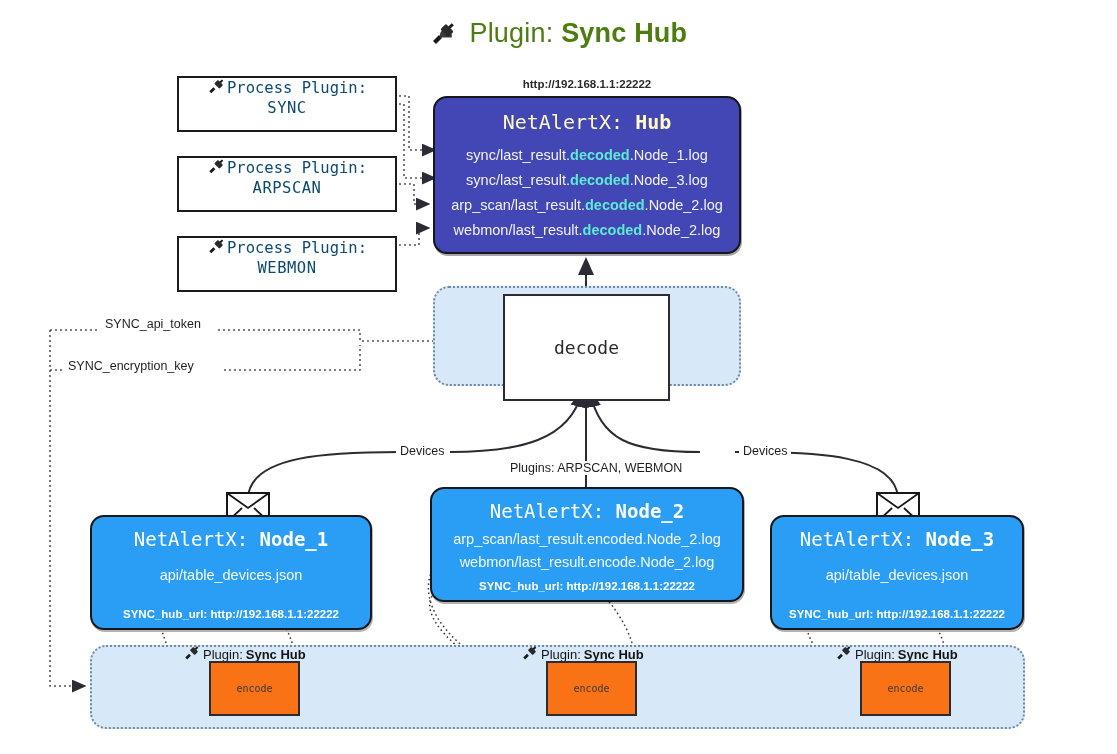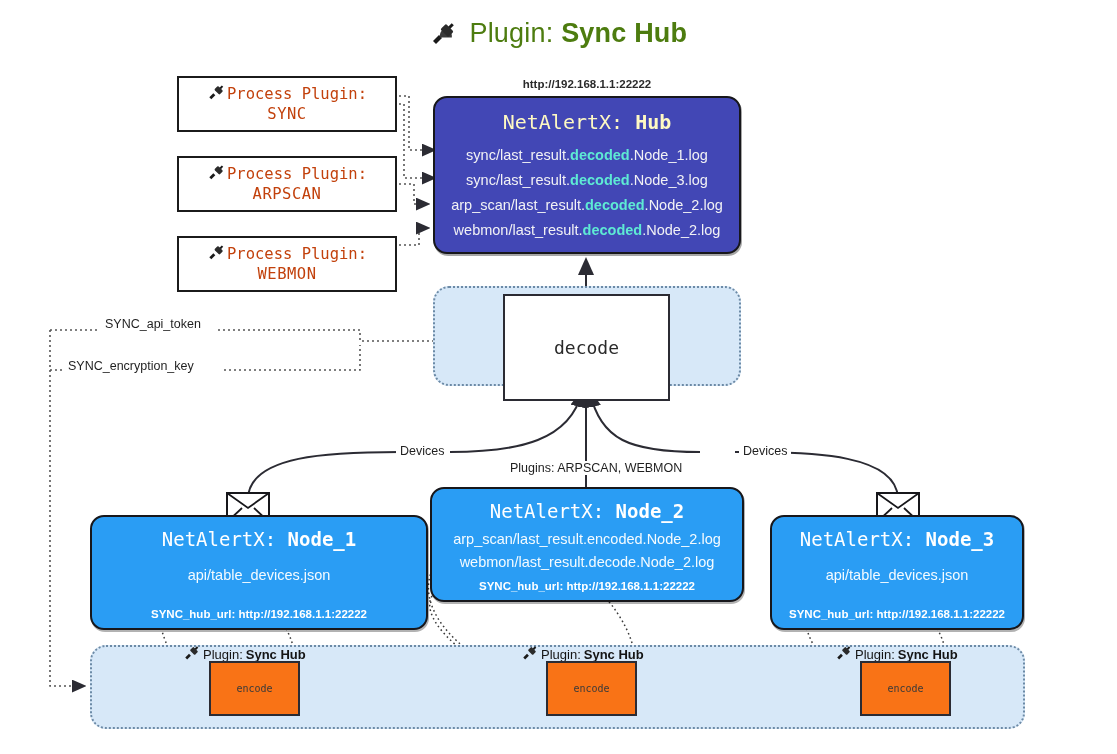"Process Plugin:" .pbox { color: #c2410c -> #0c4a6e; justify-content: center -> flex-start }
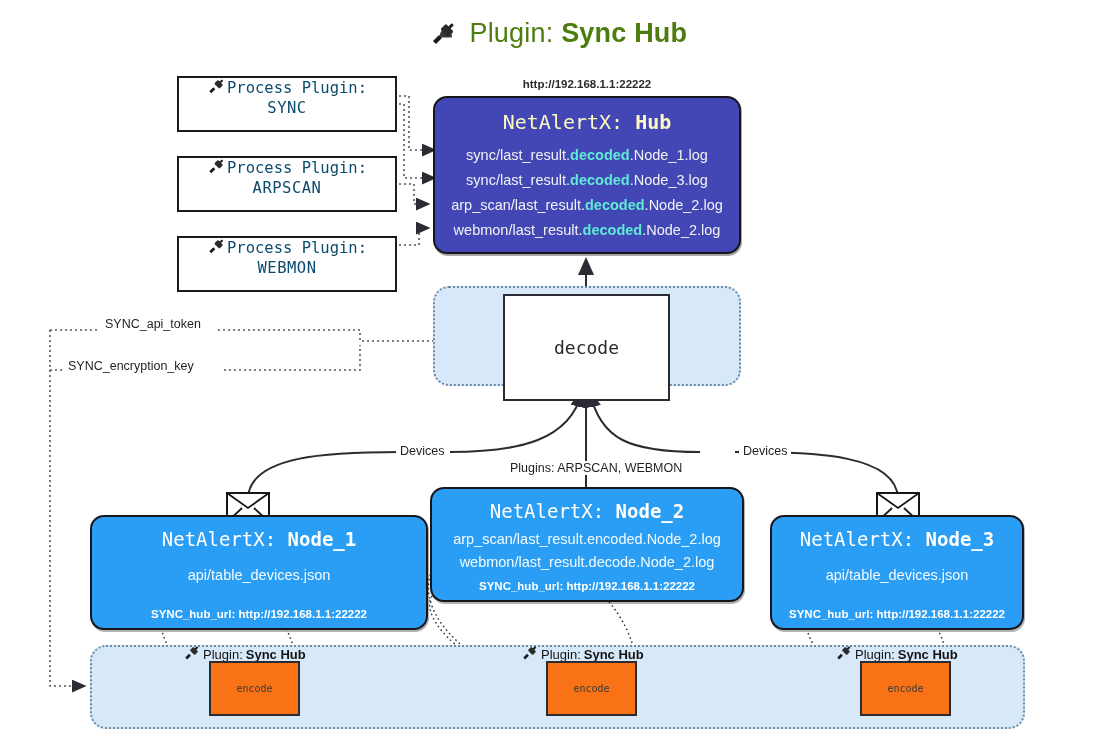"NetAlertX: Node_1" #node1 { width: 338px -> 282px }
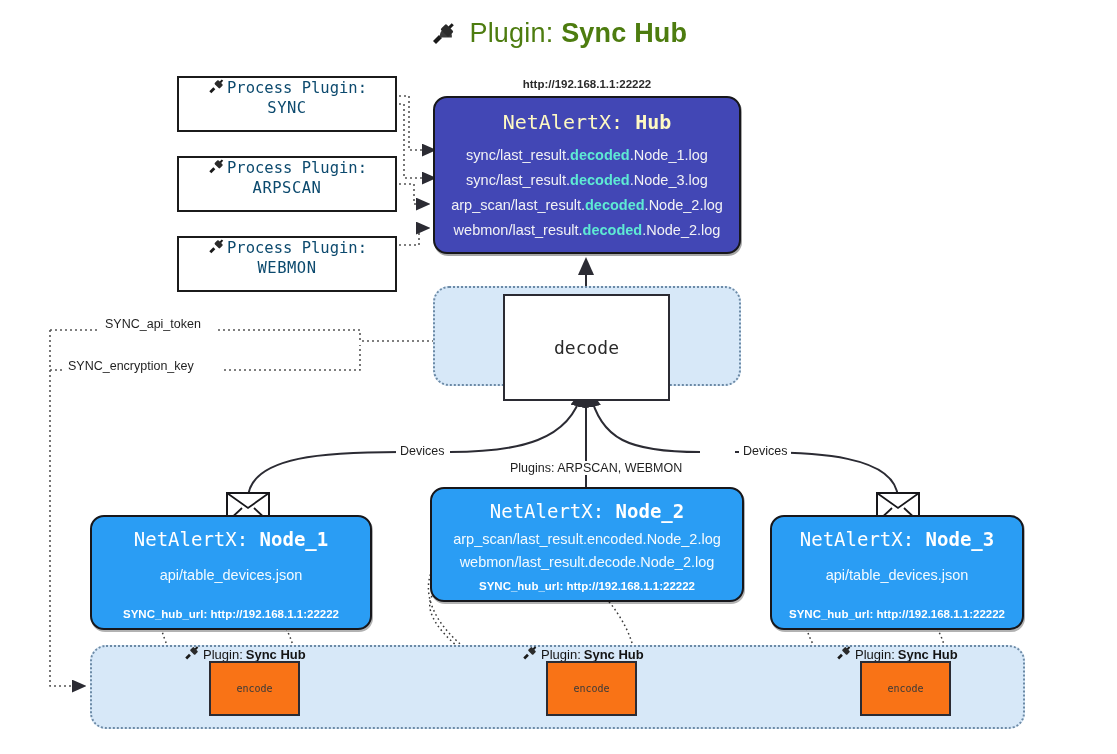"webmon/last_result.decode.Node_2.log" div.n-line { text: result.decode.Node -> result.encode.Node }
